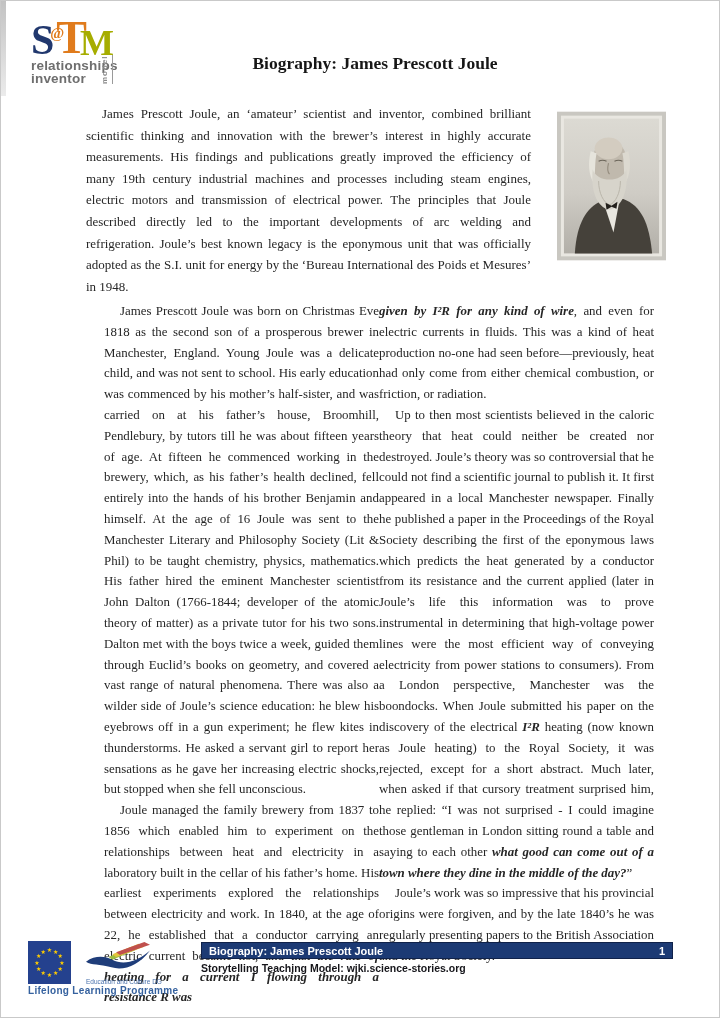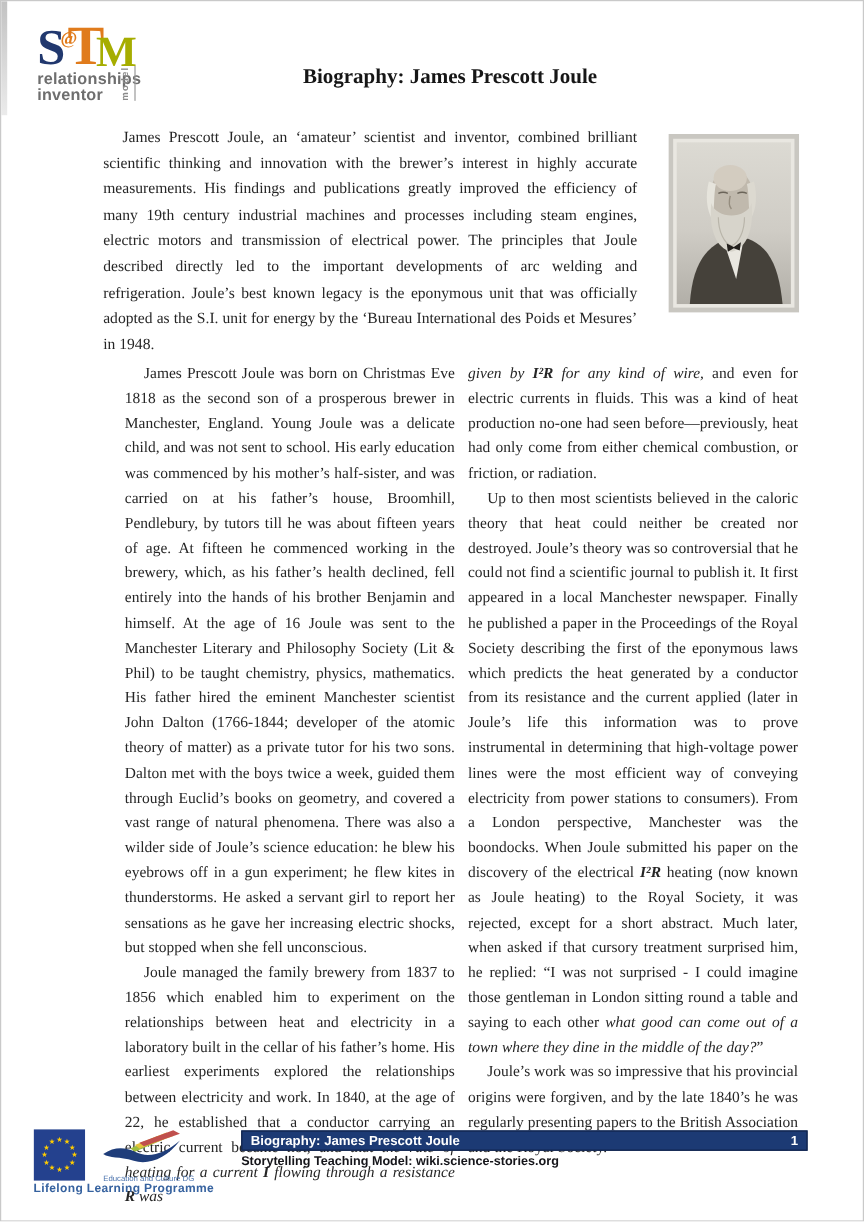"James Prescott Joule was born" .columns { gap: 11px -> none }
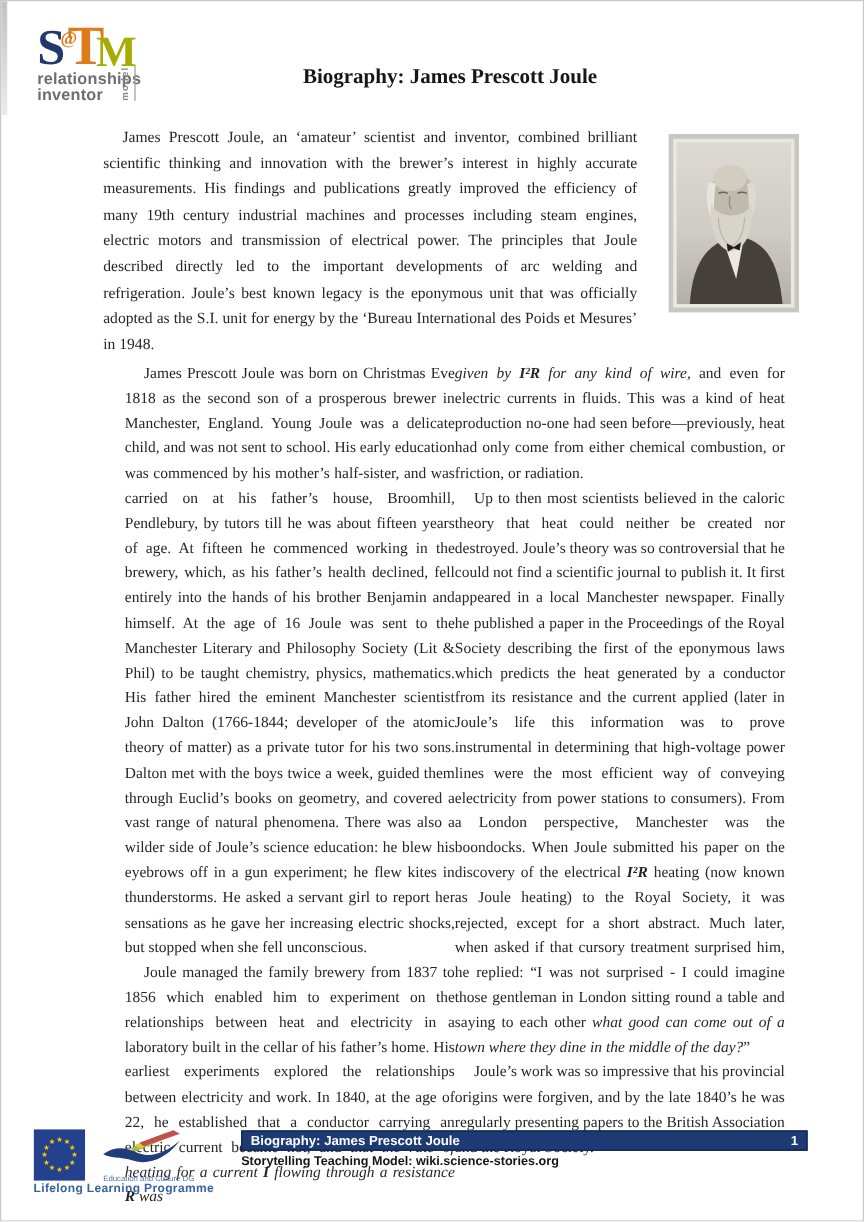"given by" .it { font-weight: none -> bold }
